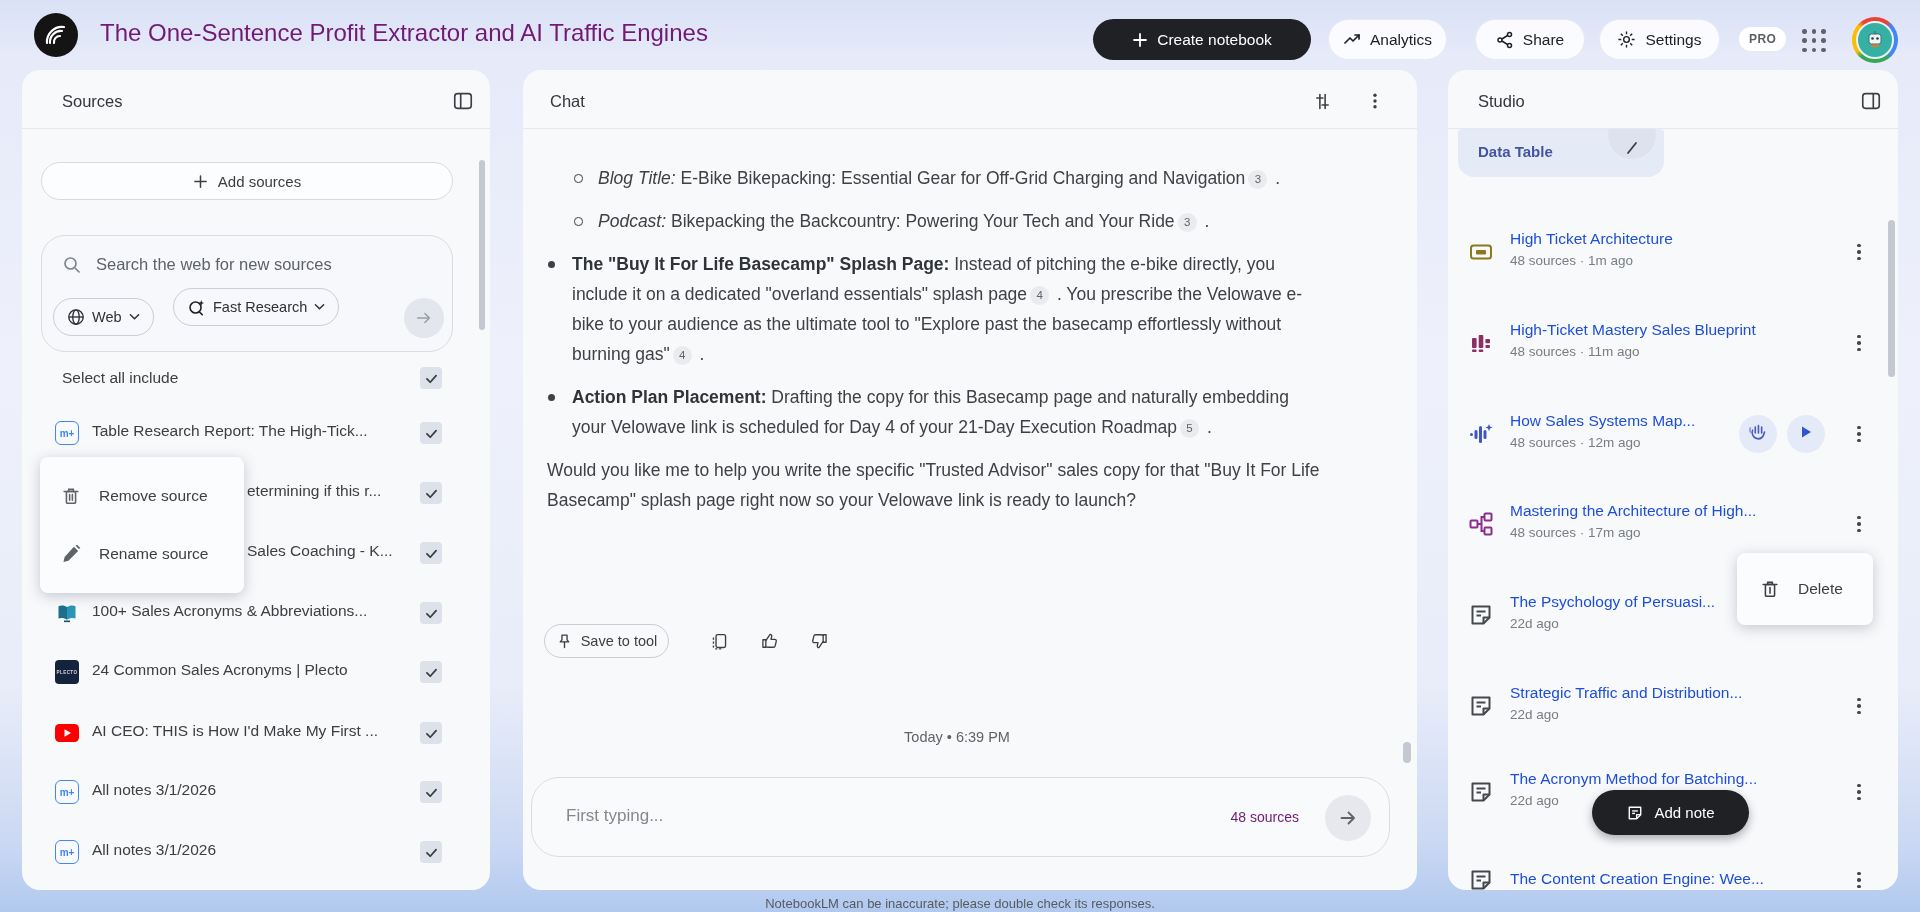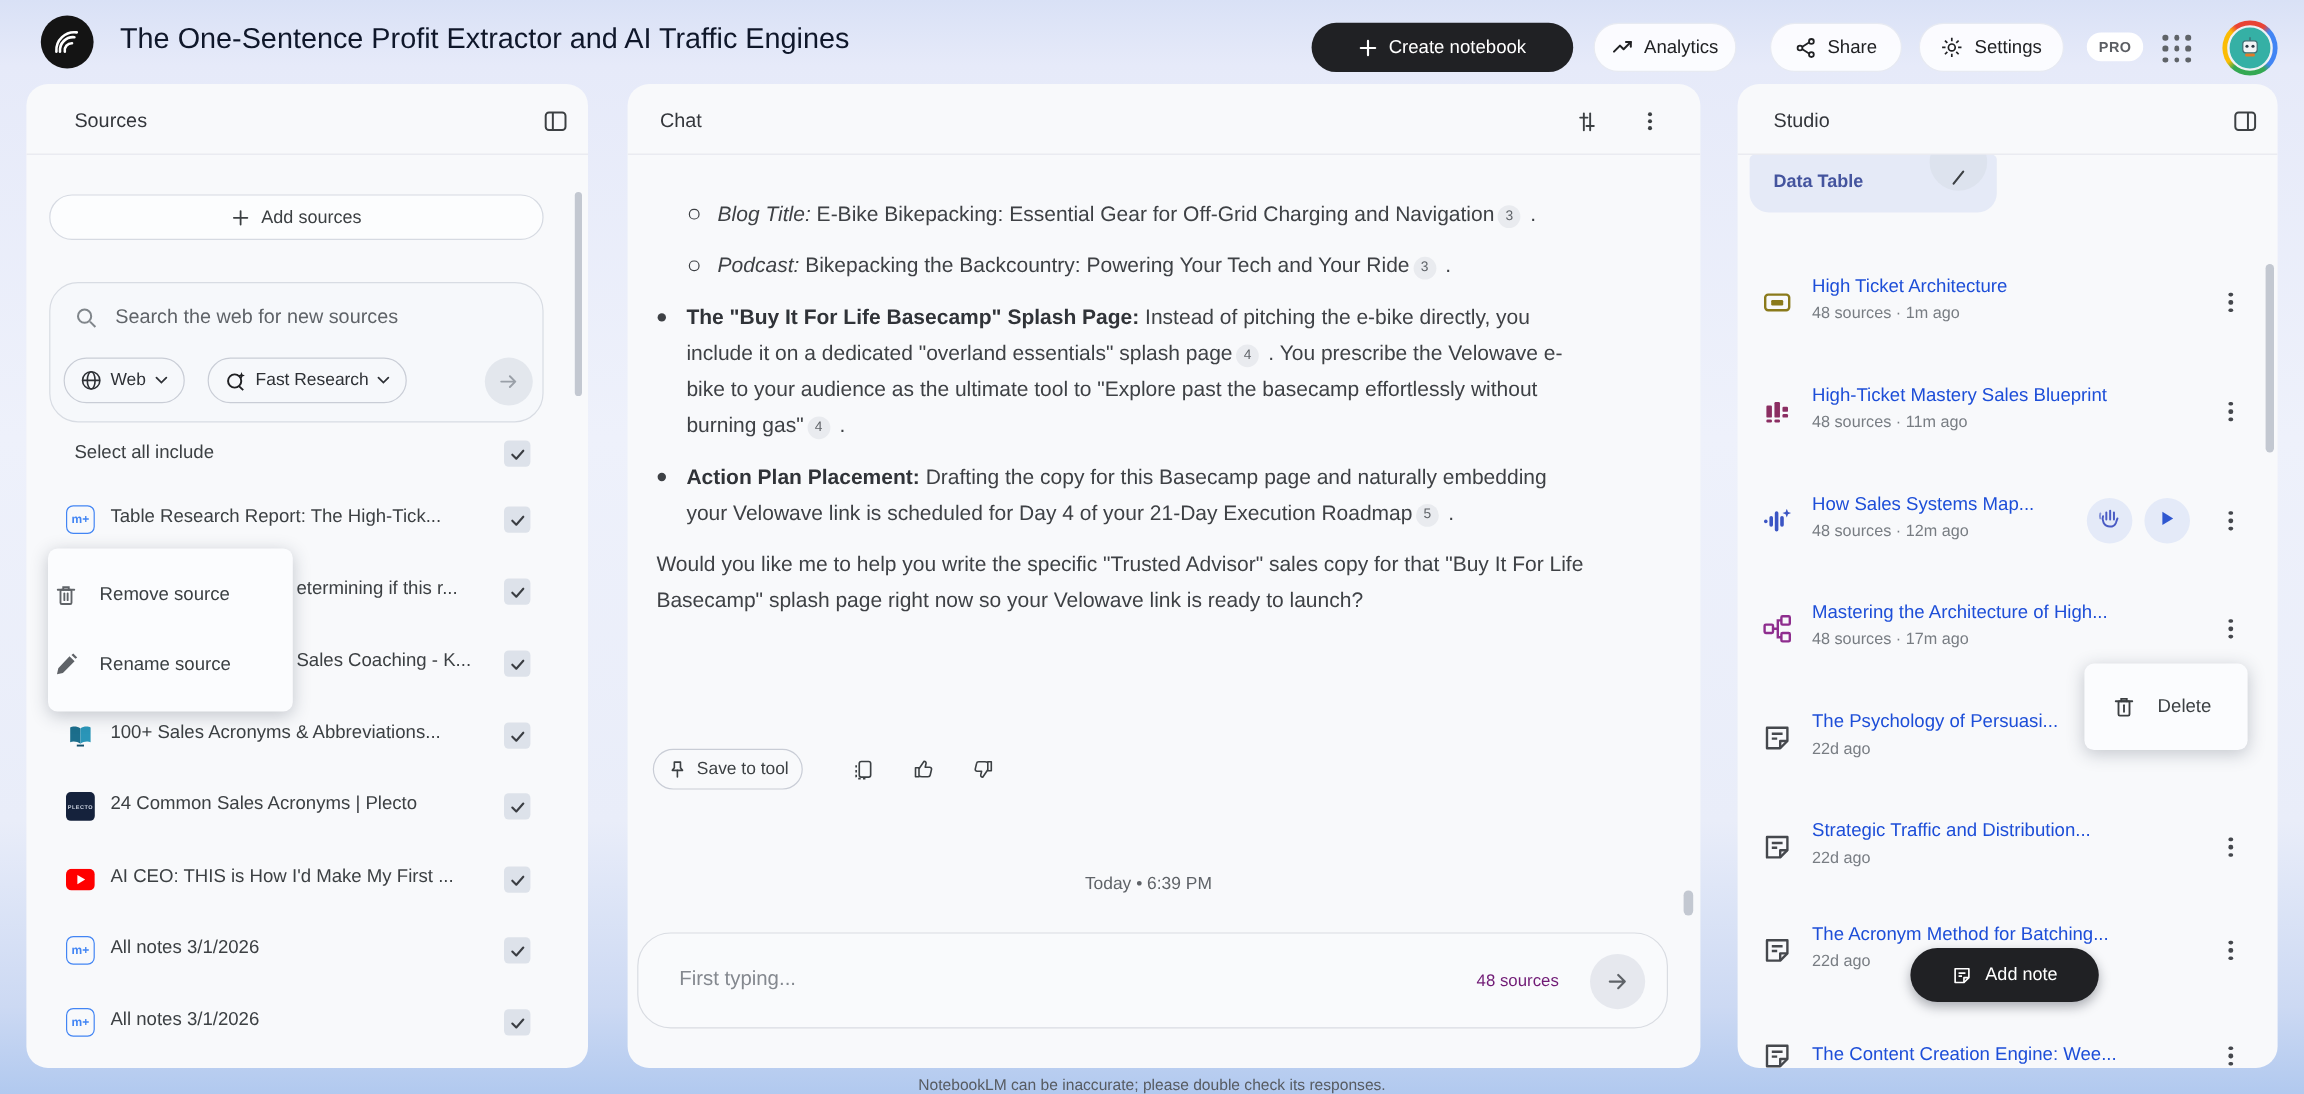"The One-Sentence Profit Extractor and" .nb-title { color: #0f172a -> #701a75 }
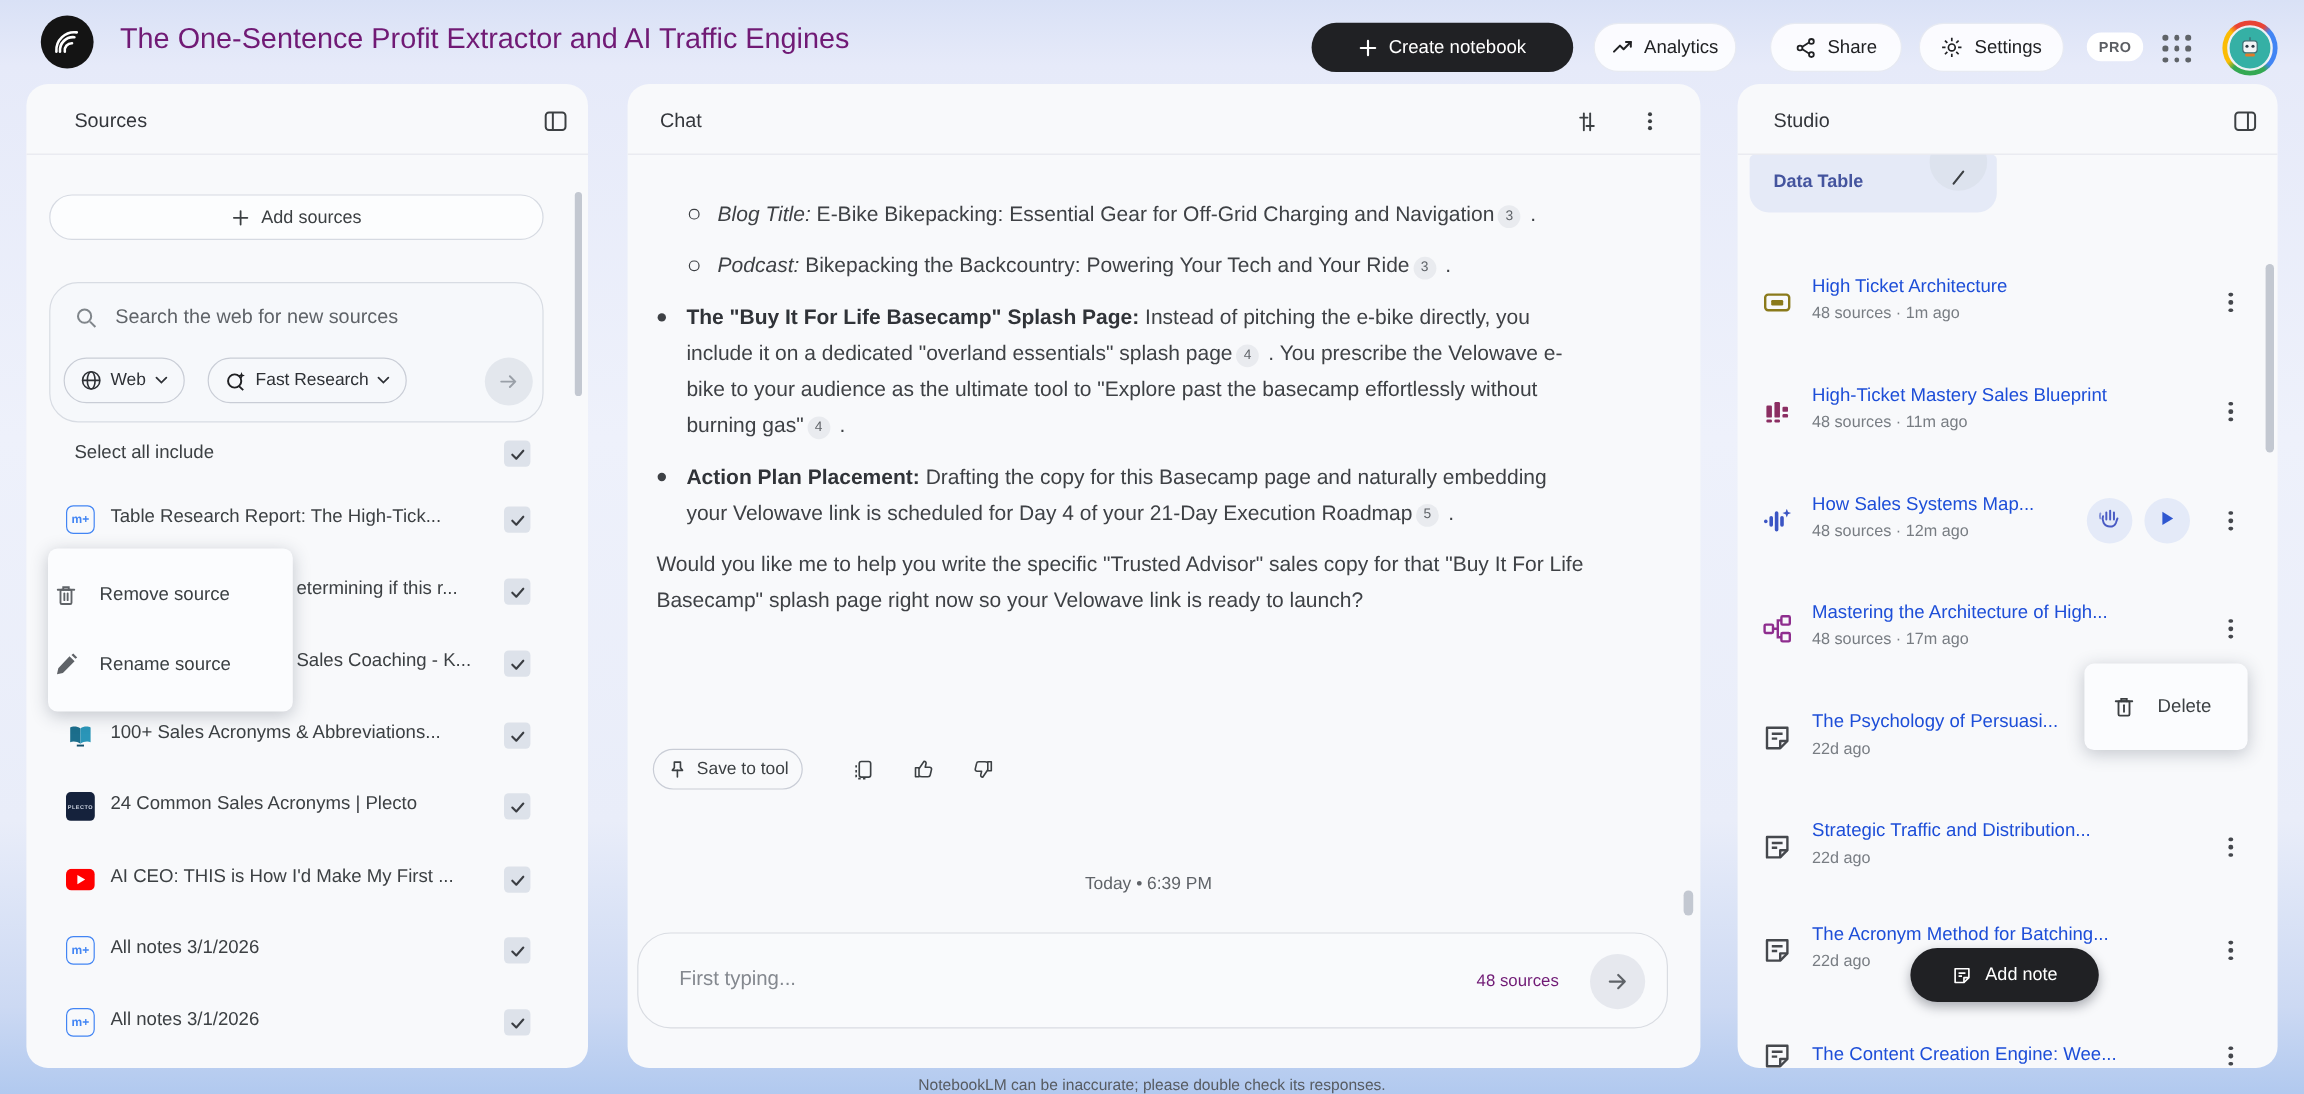"Fast Research" div.chip { top: 62px -> 52px }
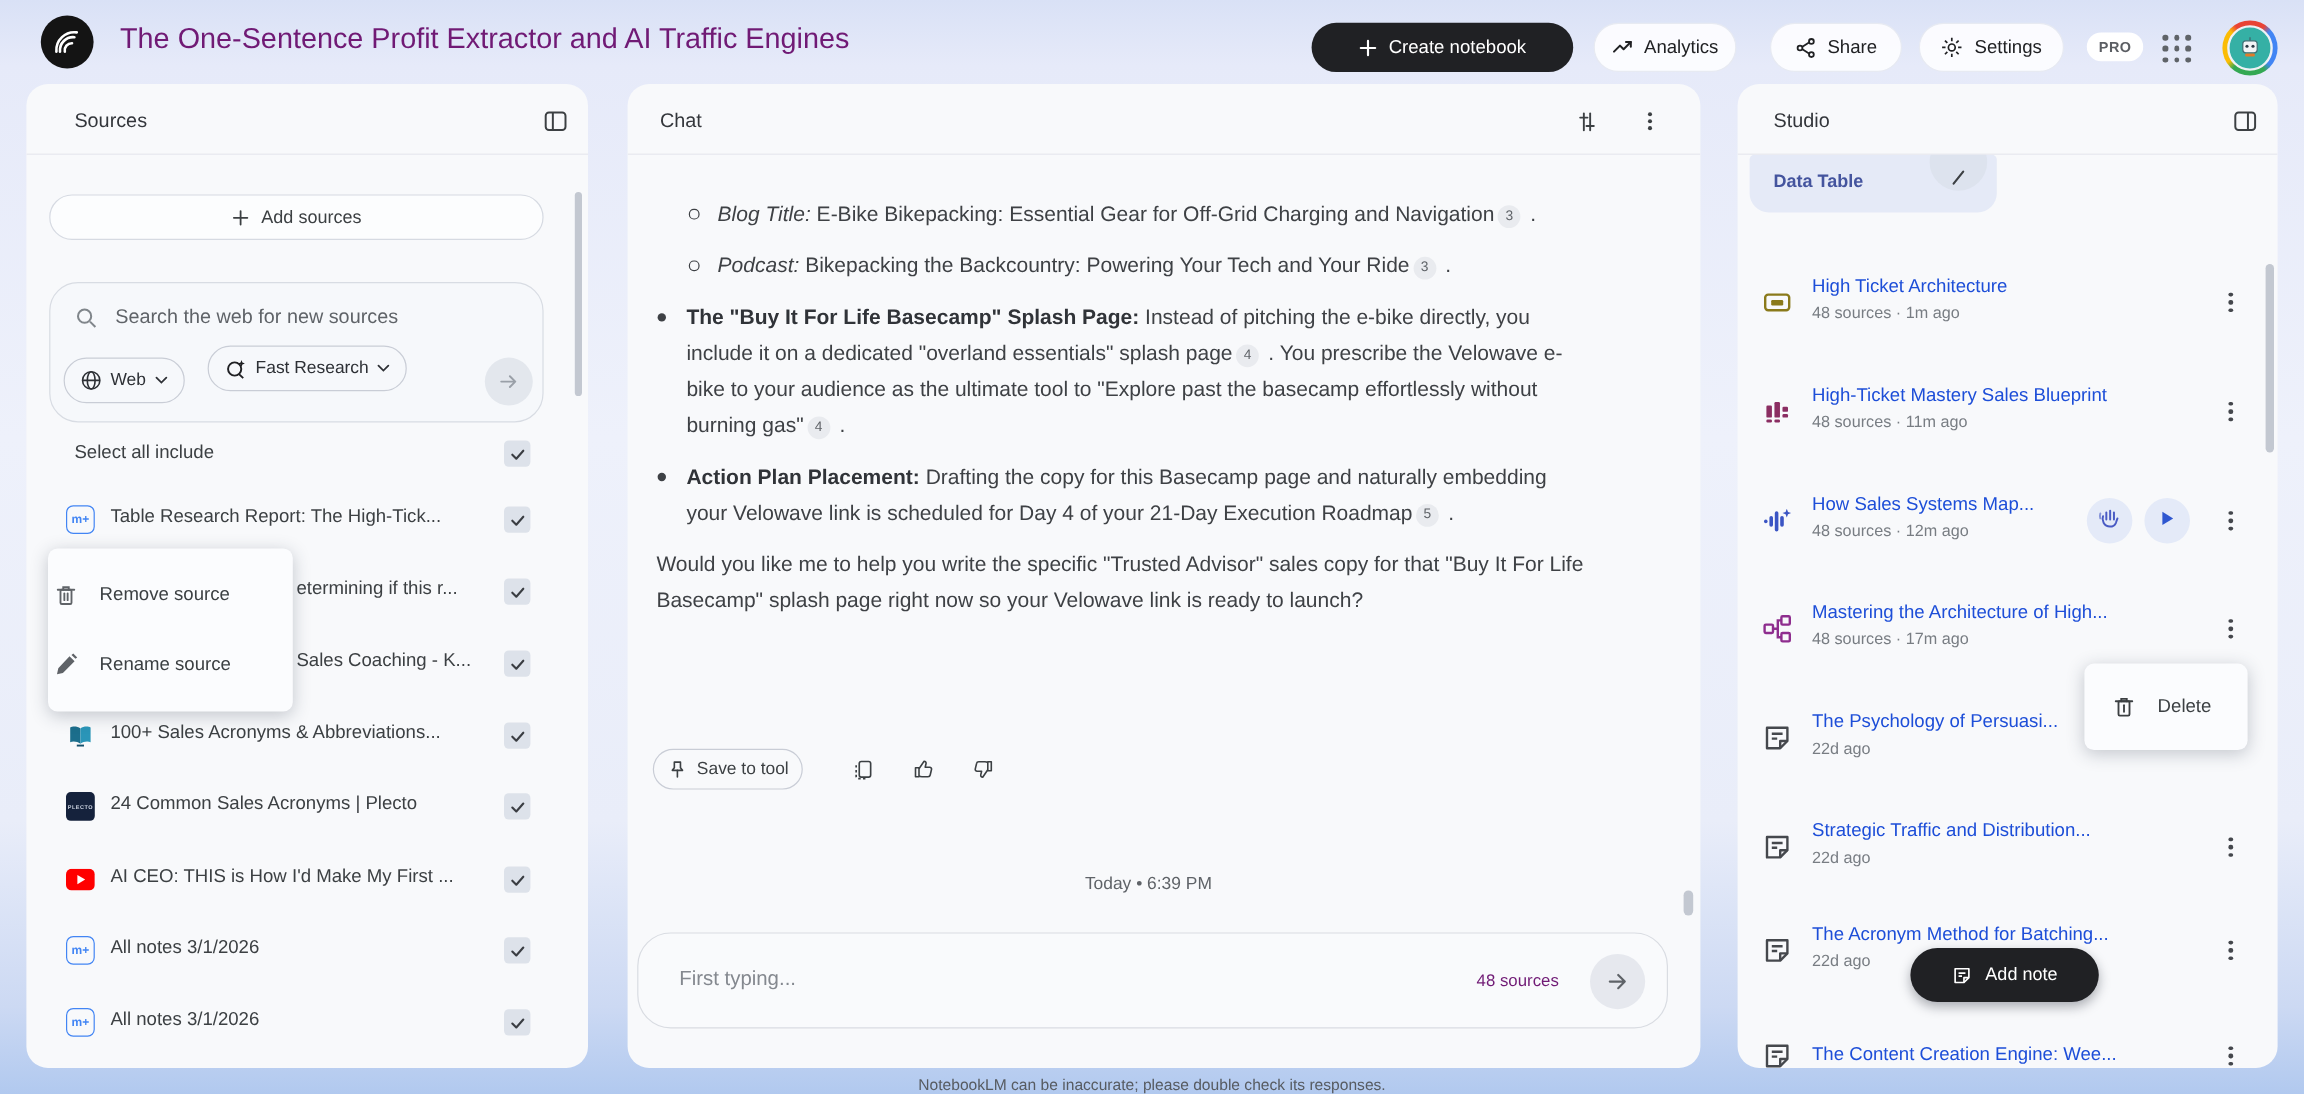"Remove source" .menu-item { padding-left: 4px -> 20px }
